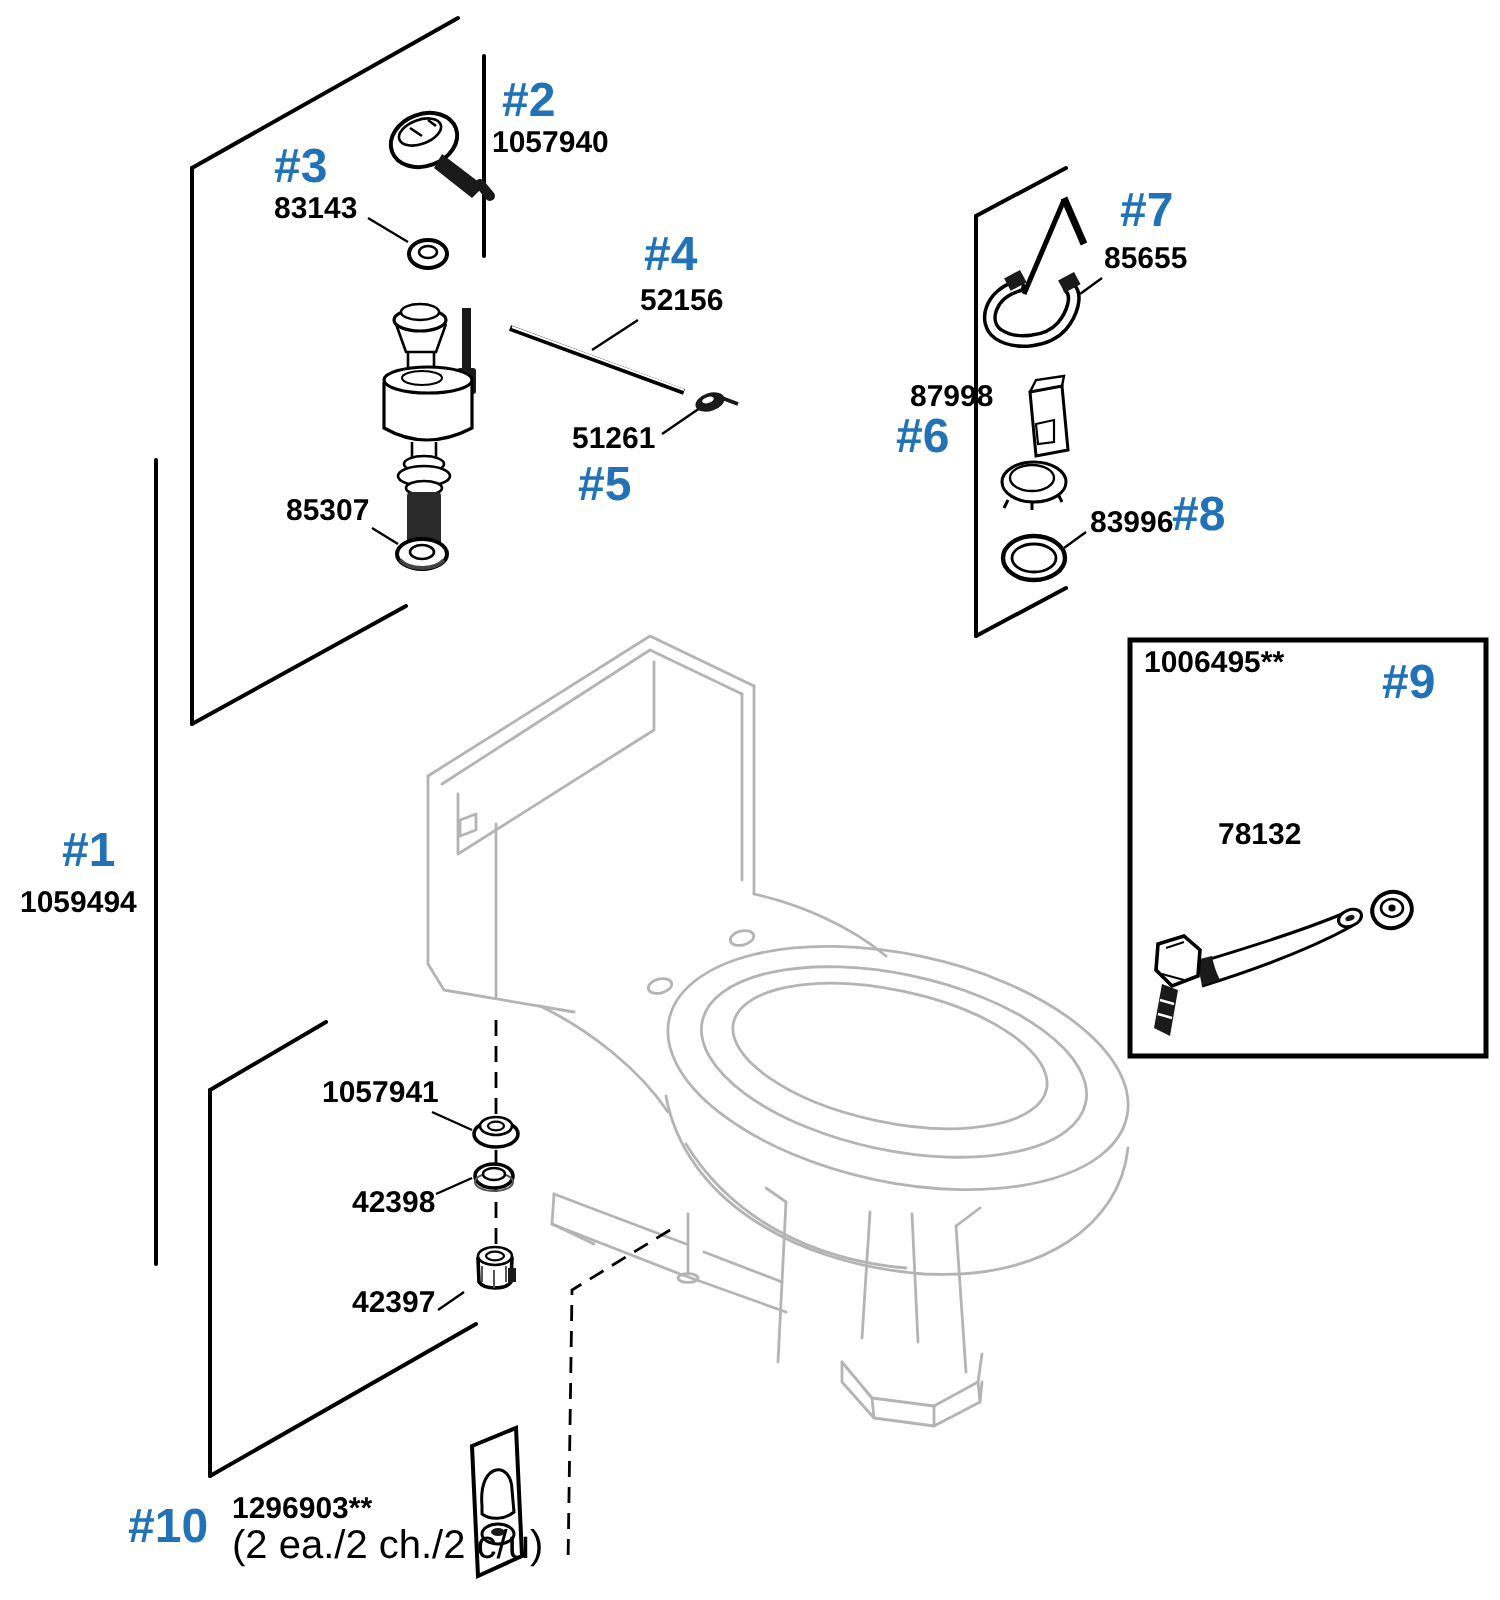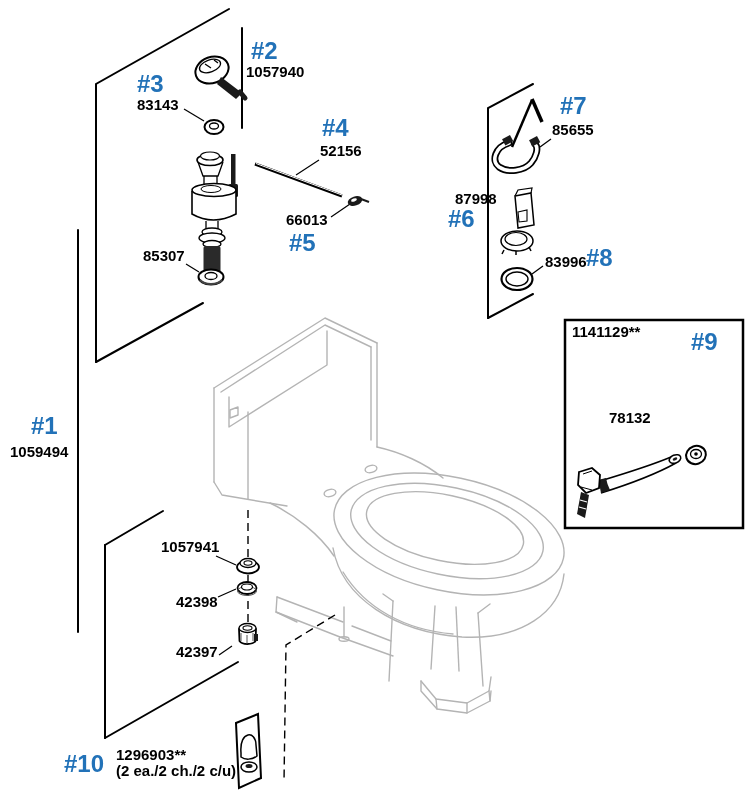"66013" div.num { text: 66013 -> 51261 }
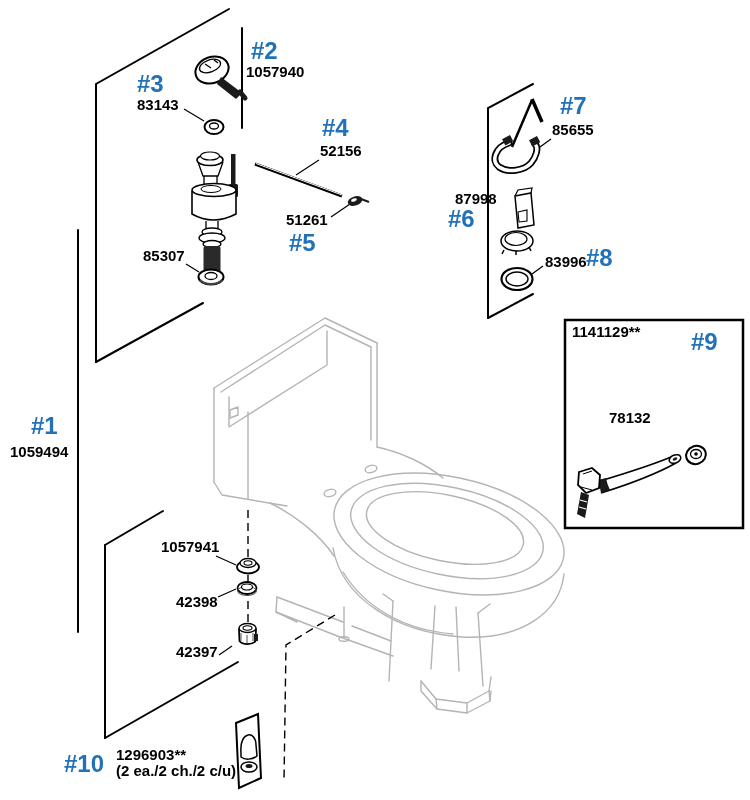"1141129**" div.num { text: 1141129 -> 1006495 }
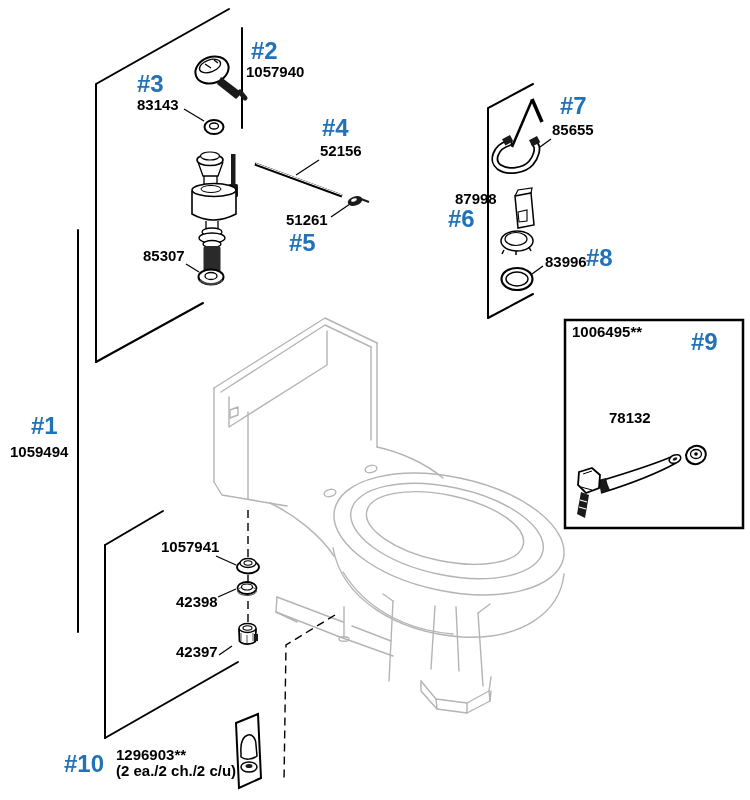"(2 ea./2 ch./2 c/u)" .note { font-size: 15px -> 20px; font-weight: bold -> normal }
